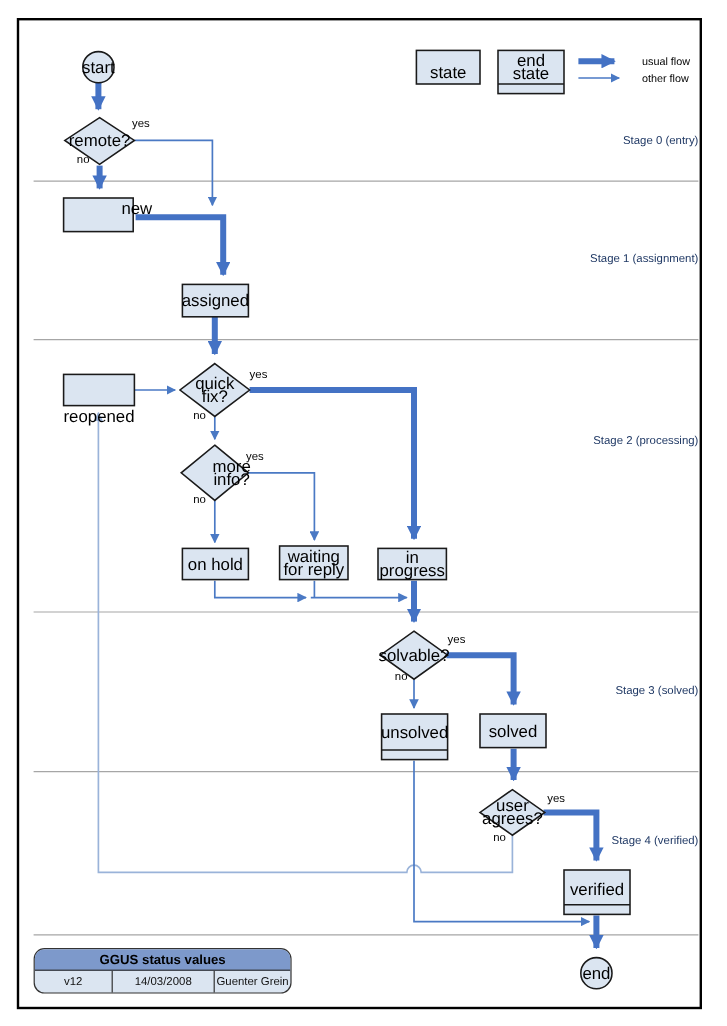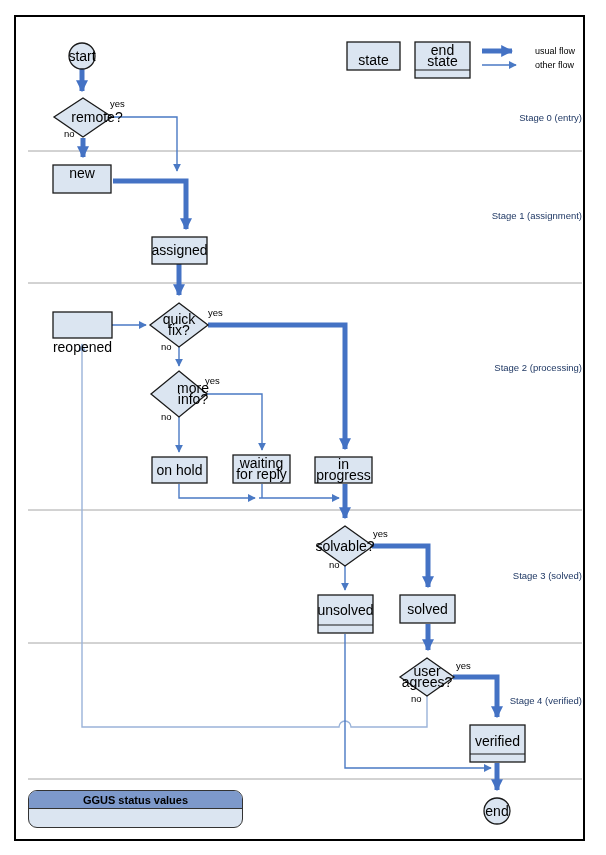"remote?" div.nodelabel { left: 69px -> 55px }
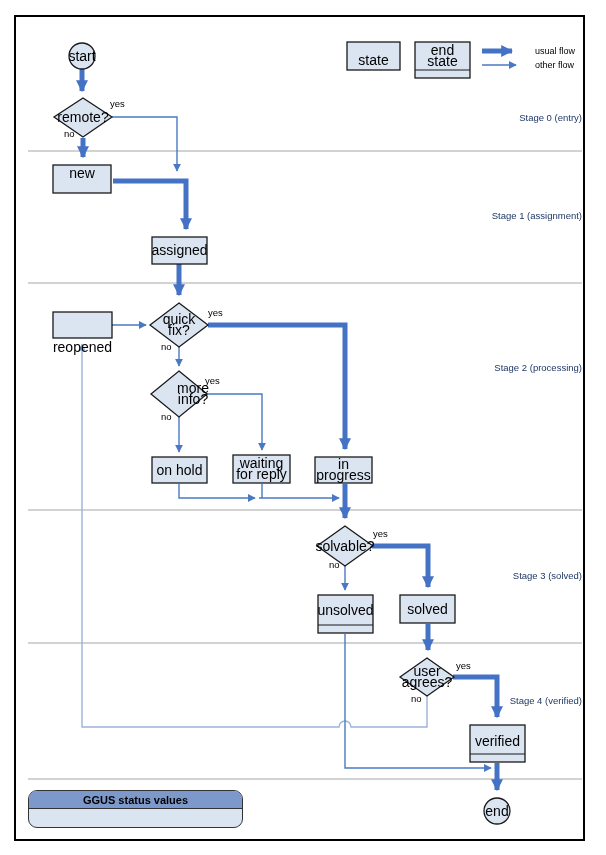"new" div.nodelabel { padding-left: none -> 32px }
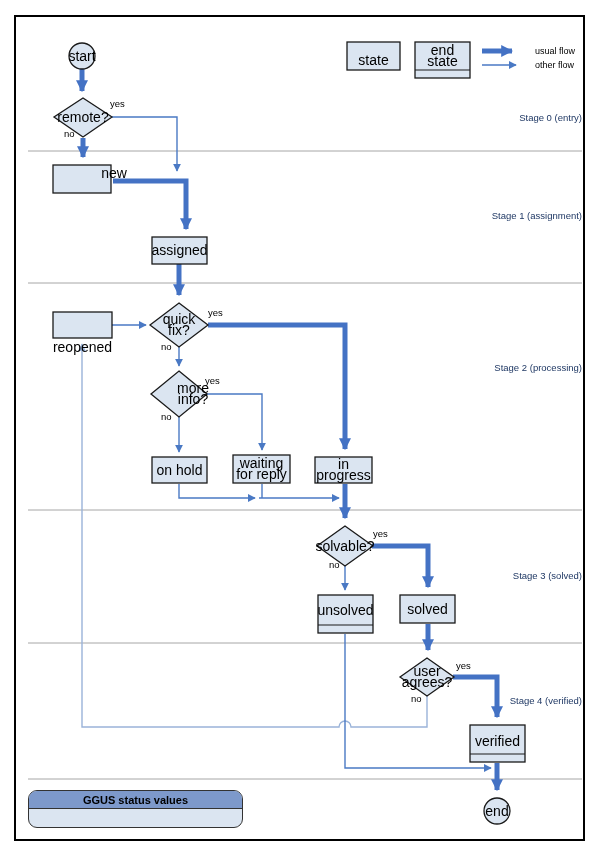"v12" div.tb-row { html: none -> <div> <div>v12</div> <div>14/03/2008</div> <div>Guenter Grein</div> </div> }
